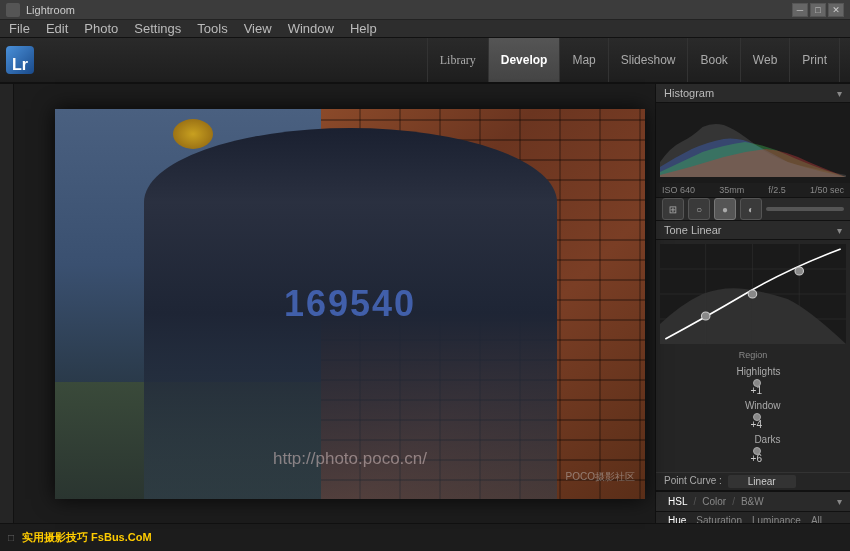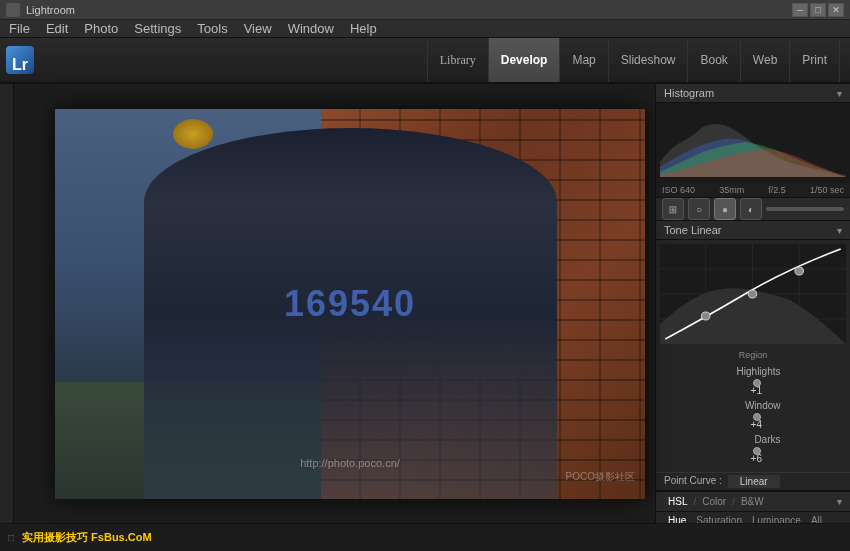"http://photo.poco.cn/" .watermark2 { font-size: 11px -> 17px }
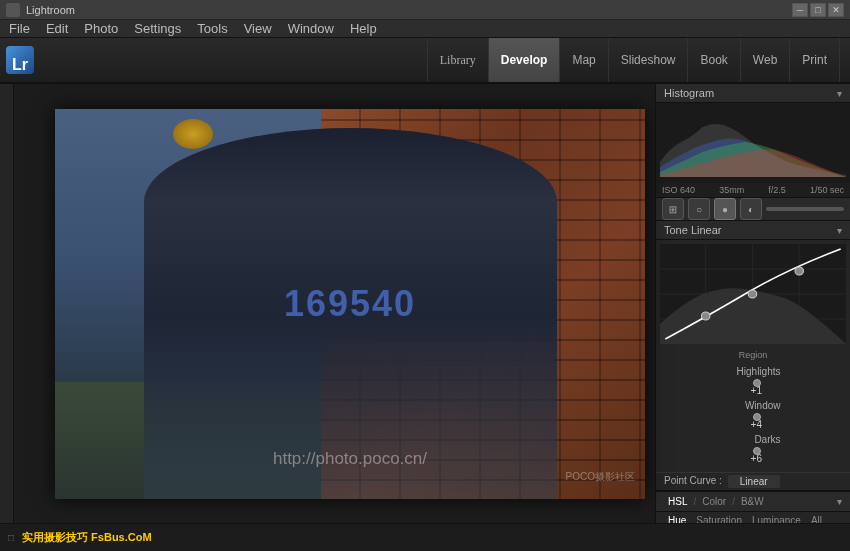"Linear" .point-curve-value { padding: 1px 12px -> 1px 20px }
